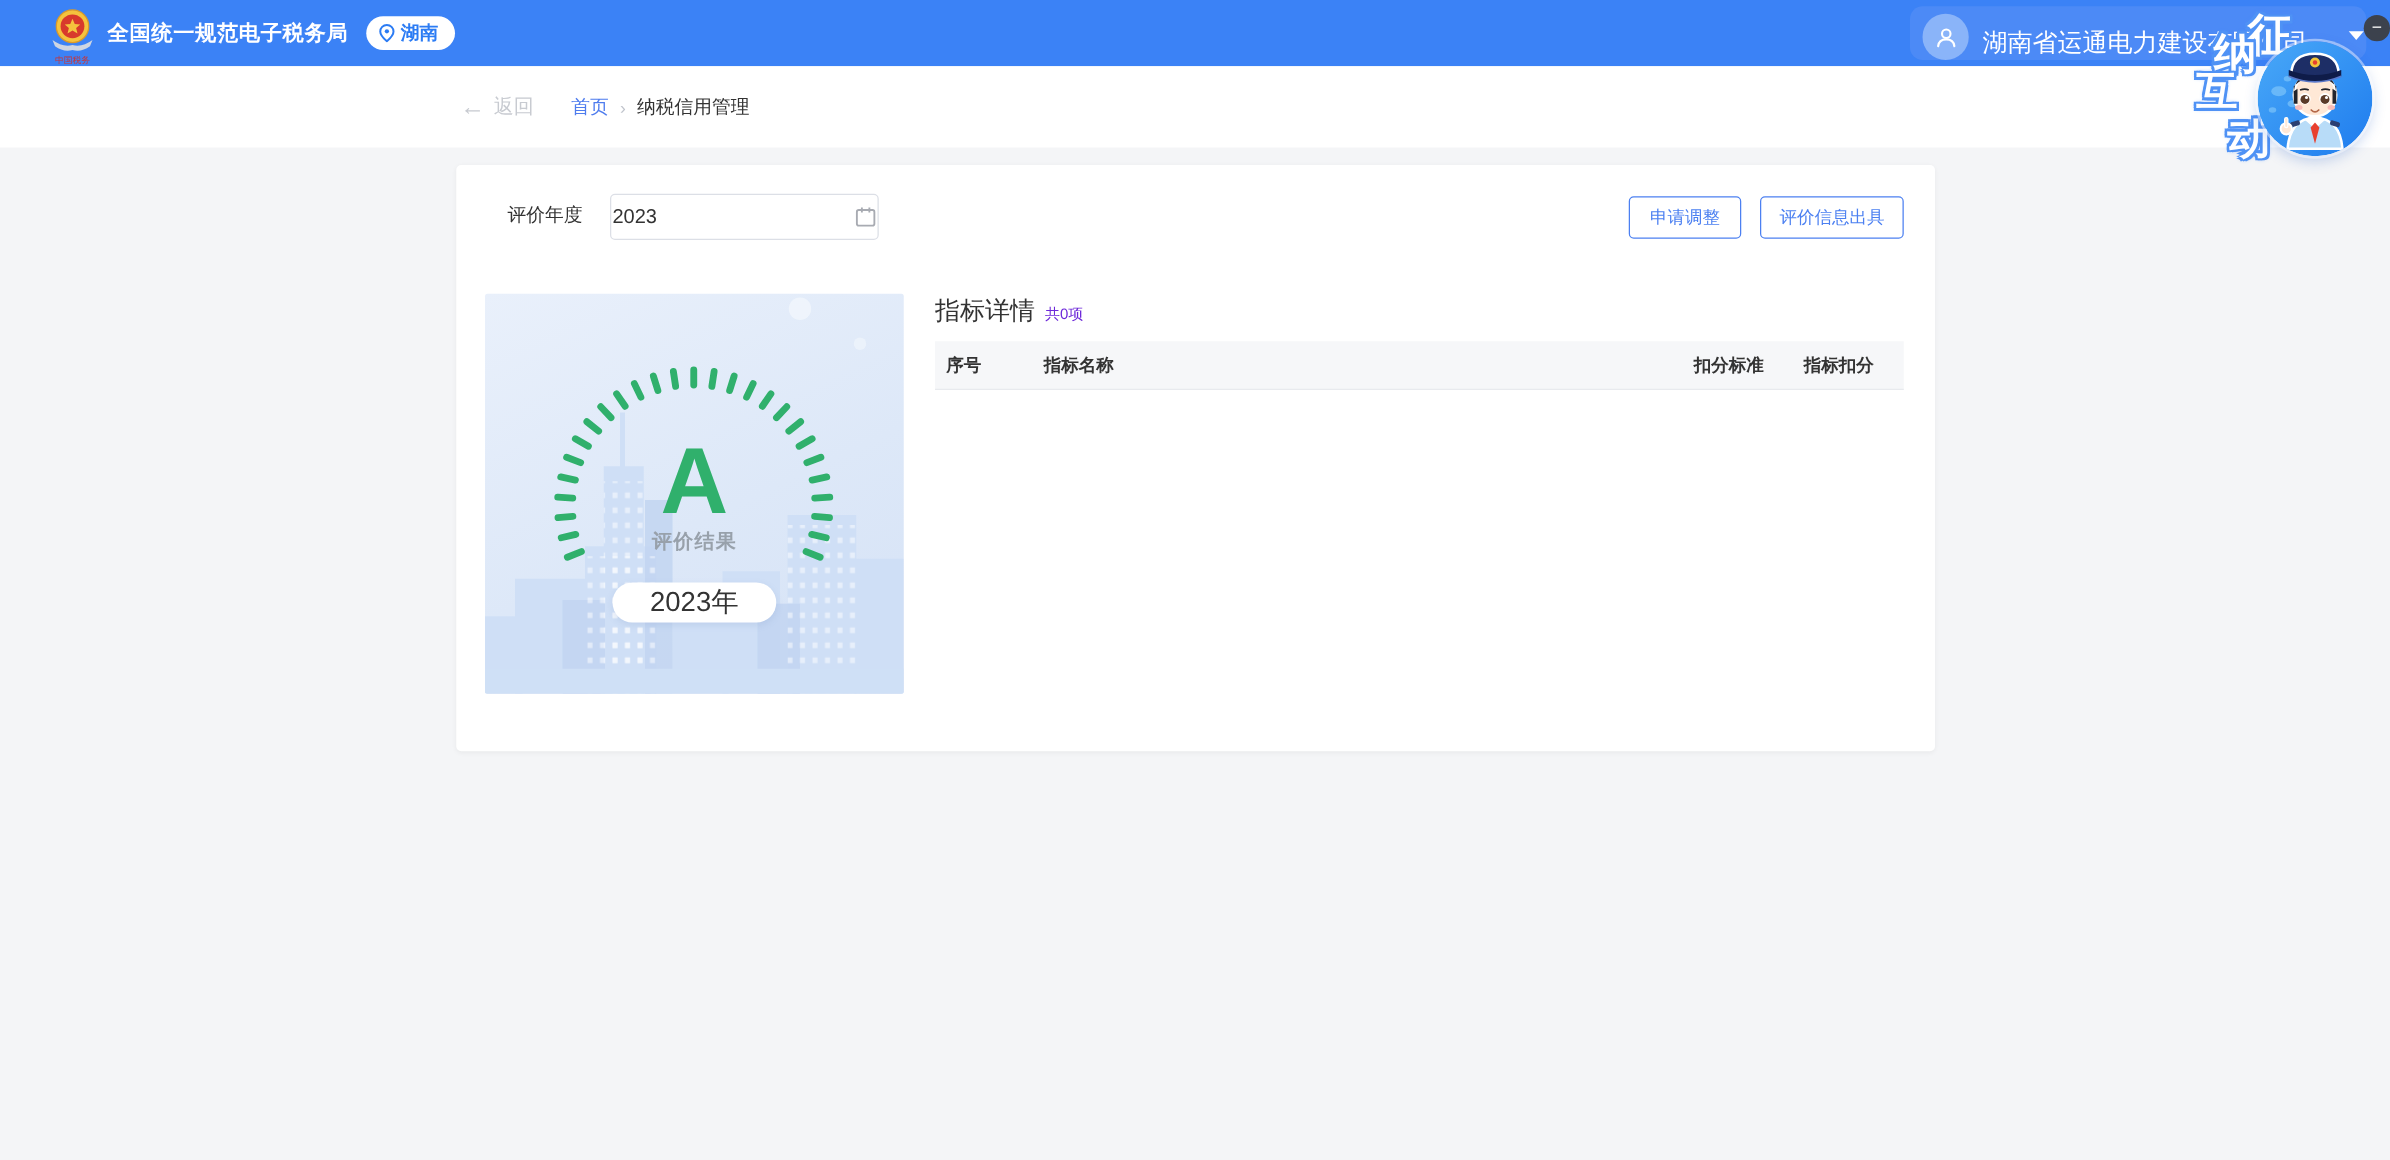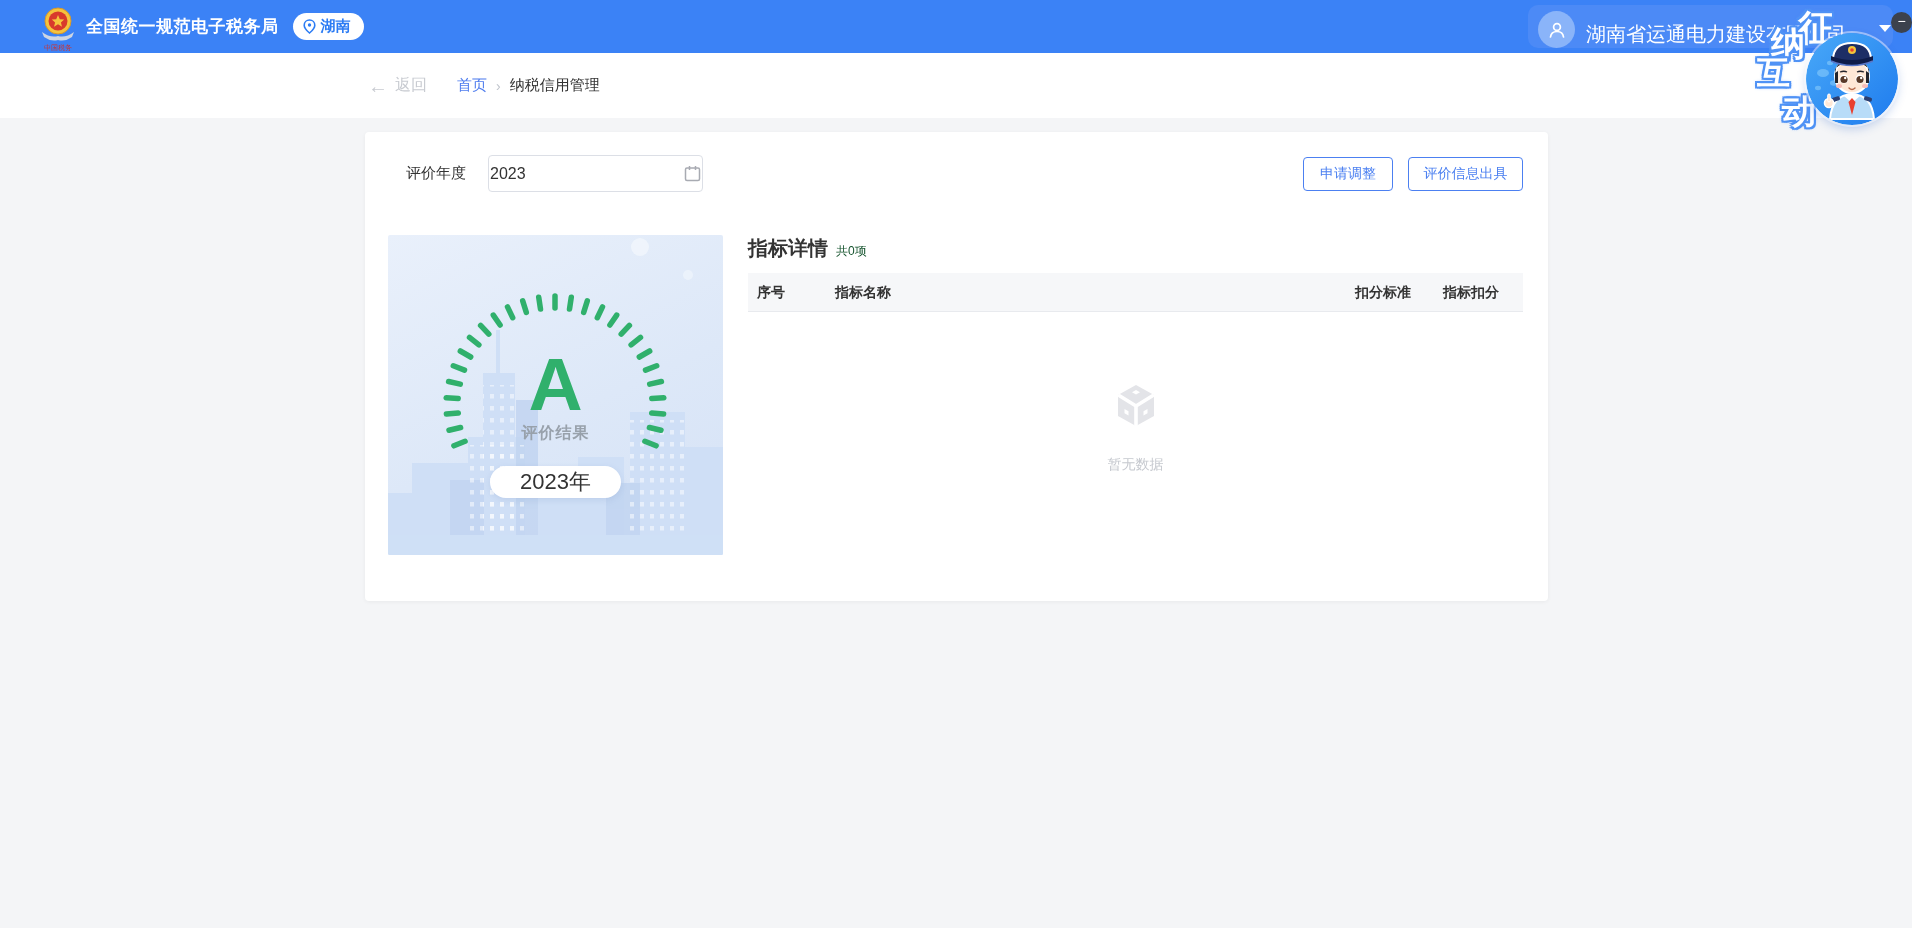"指标详情" .ind-title { font-weight: bold -> normal }
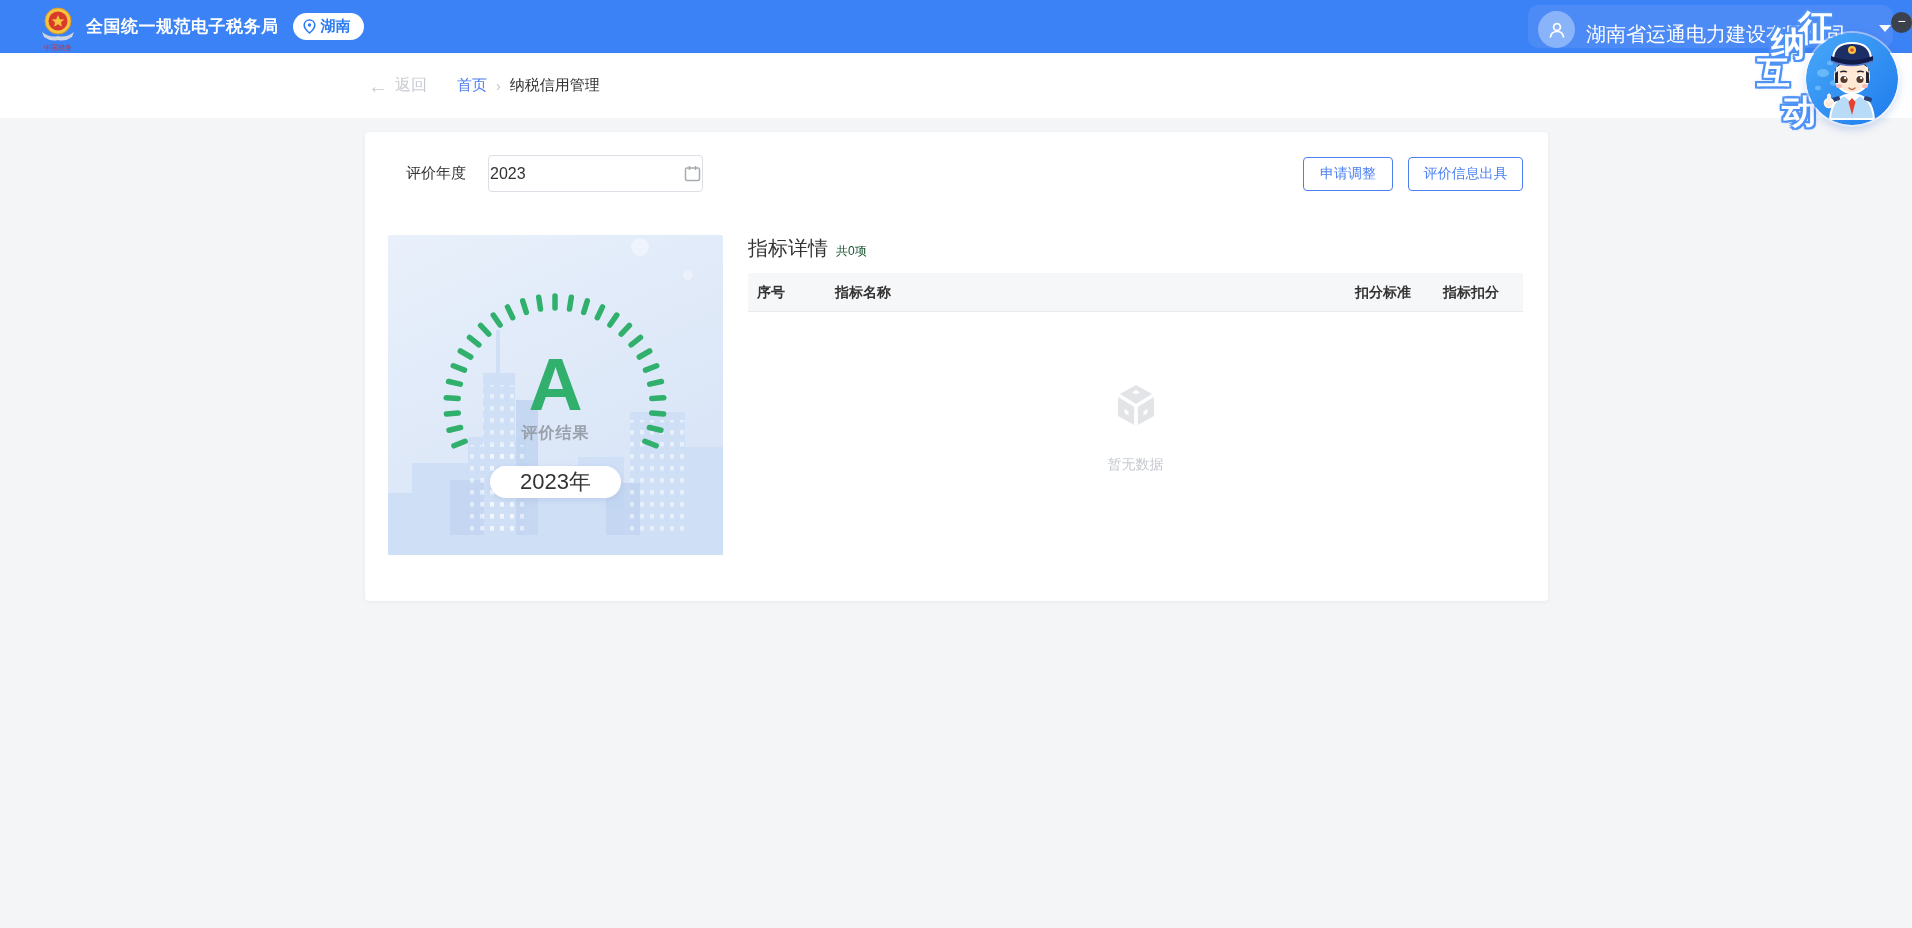"共0项" .ind-count { color: #14532d -> #6d28d9 }
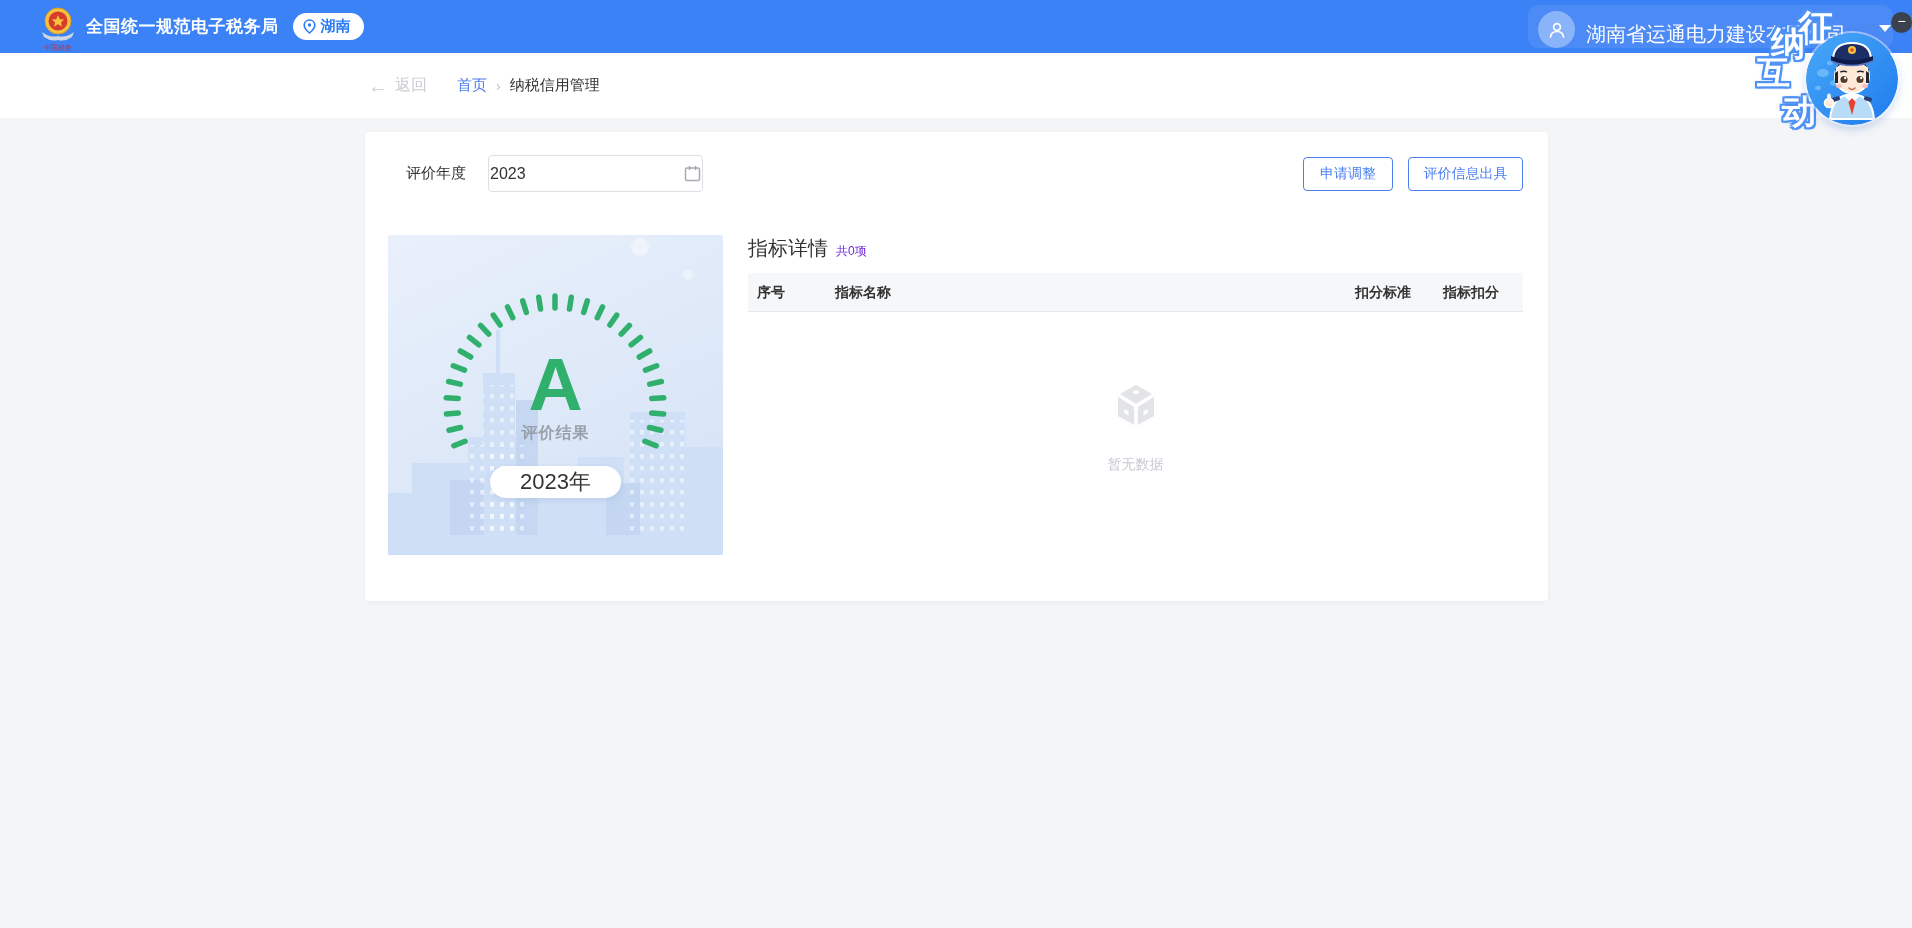"暂无数据" div.empty-wrap { html: <div> <svg> <polygon></polygon> <g> <line></line> <line></line> <line></line> </g> <g> <polygon></polygon> <polygon></polygon> <polygon></polygon> </g> </svg> <div>暂无数据</div> </div> -> none }
